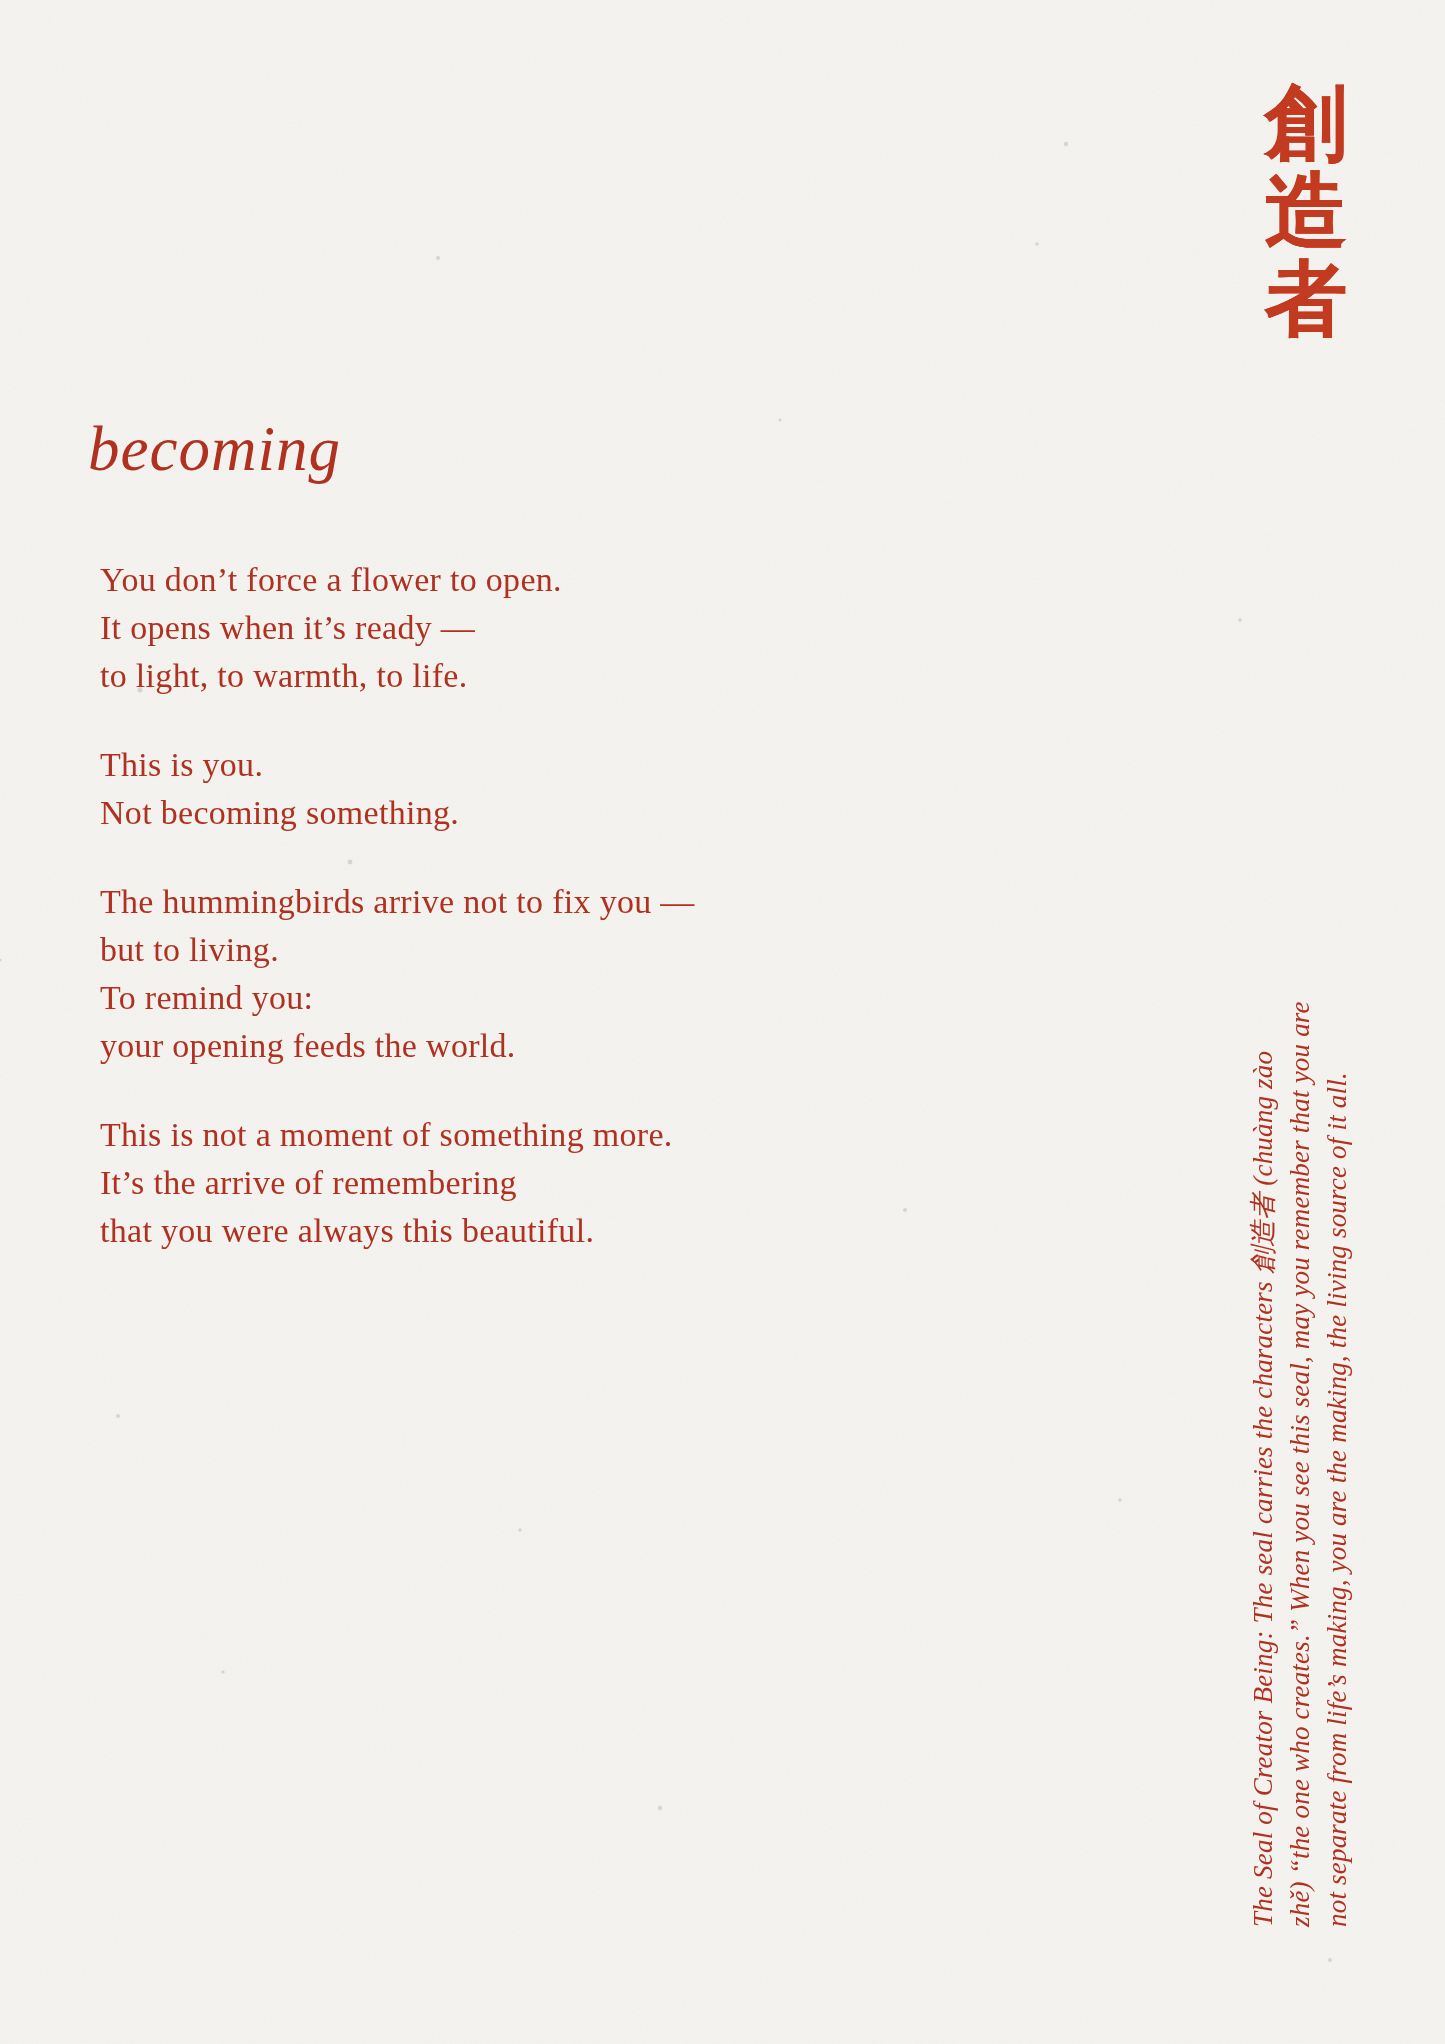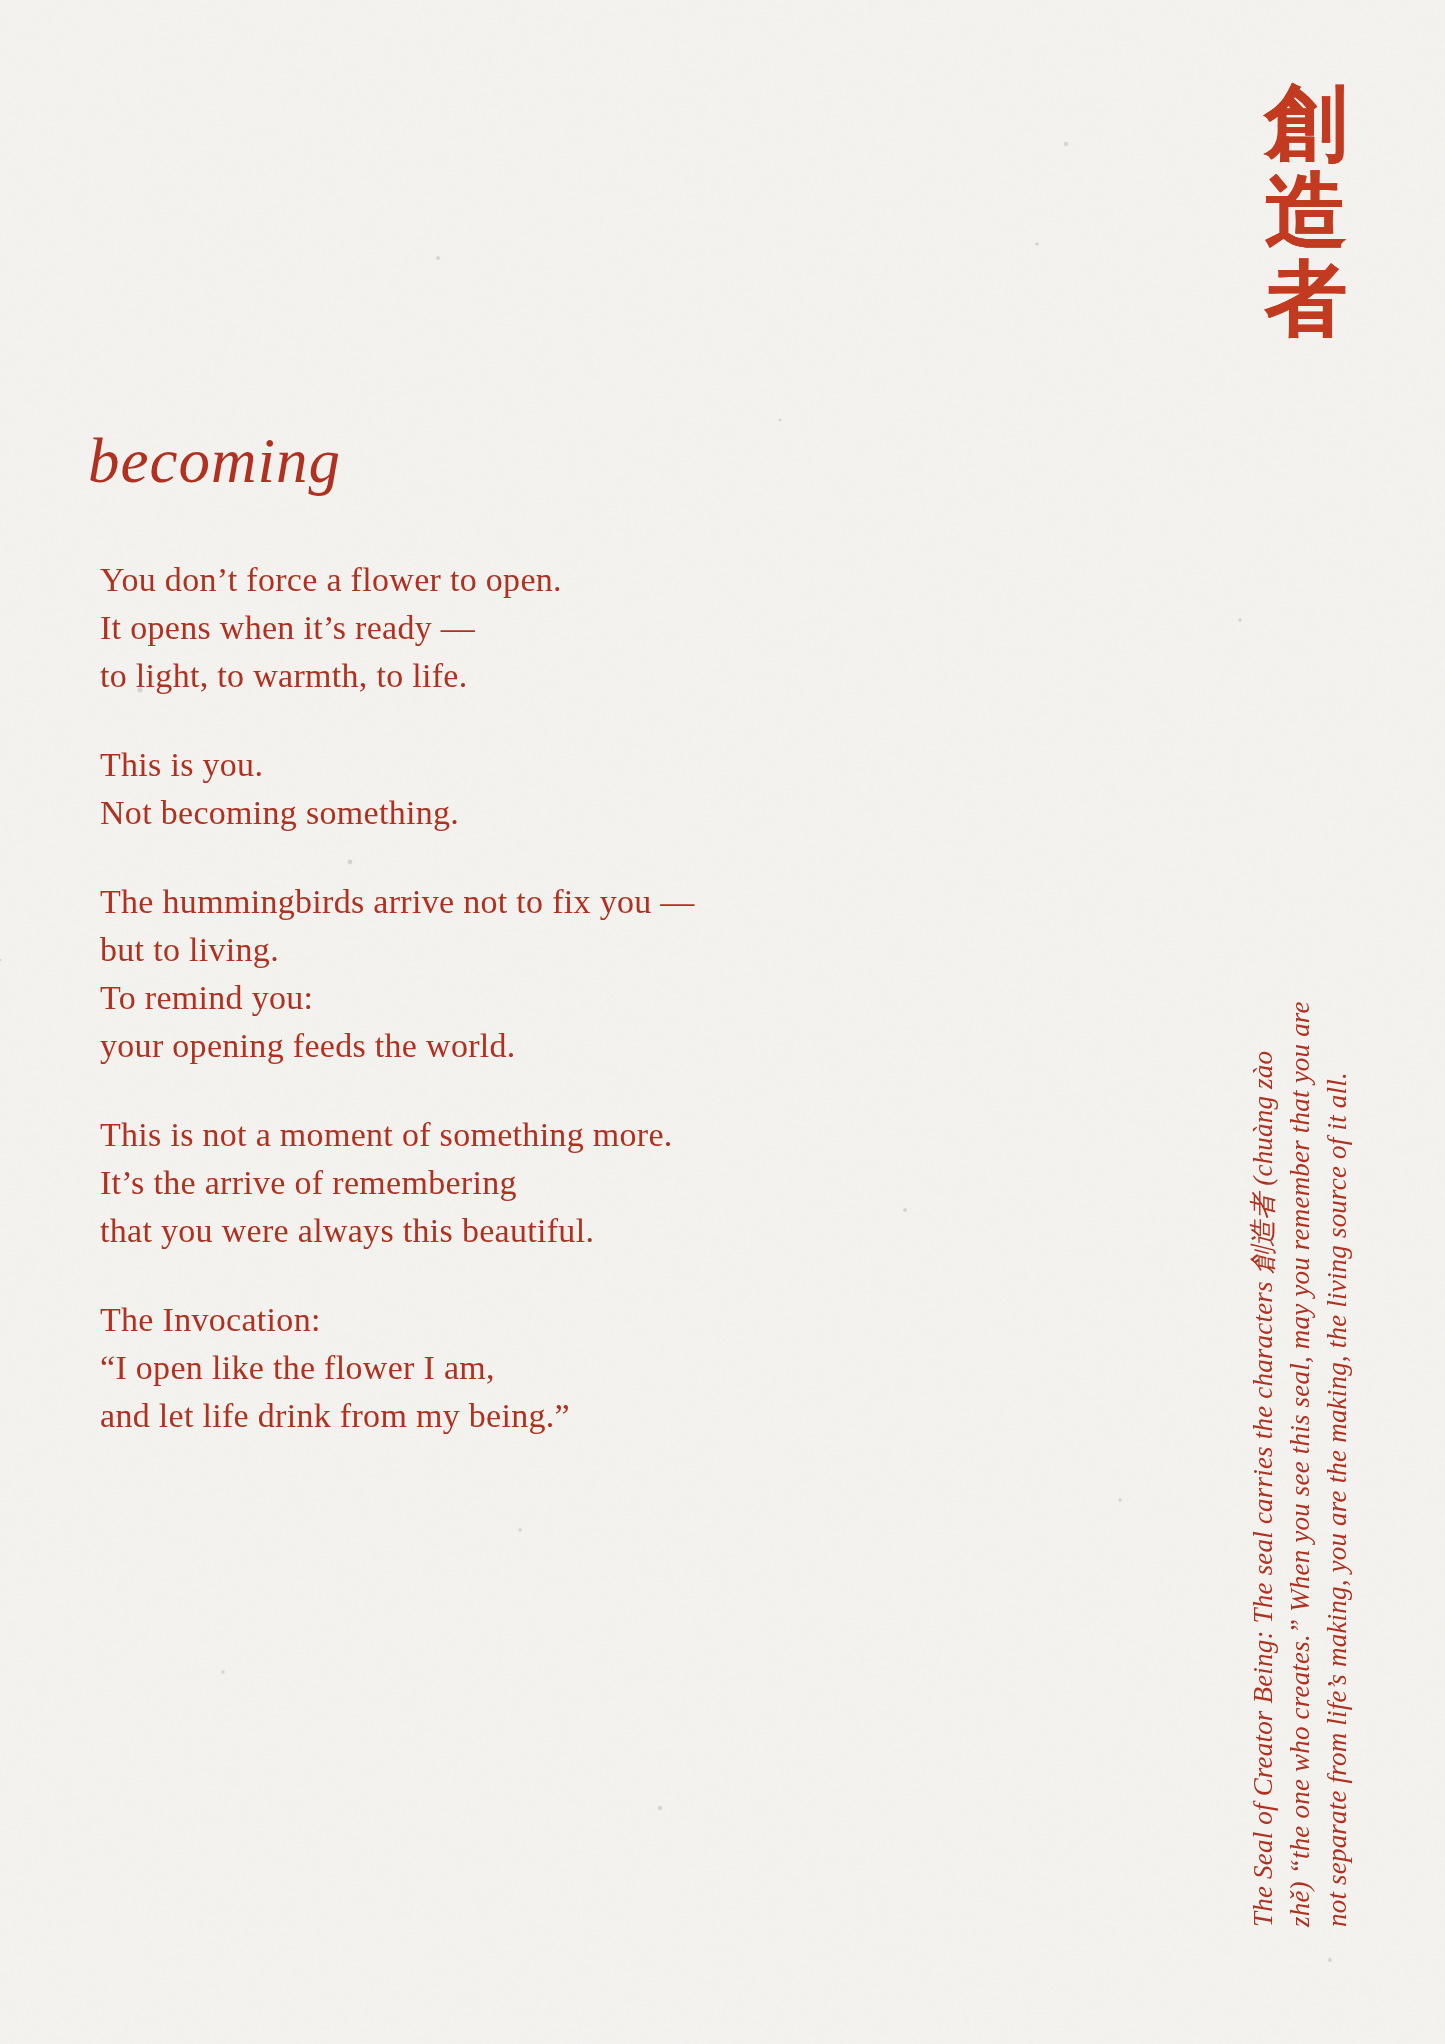"becoming" .poem-title { top: 426px -> 414px }
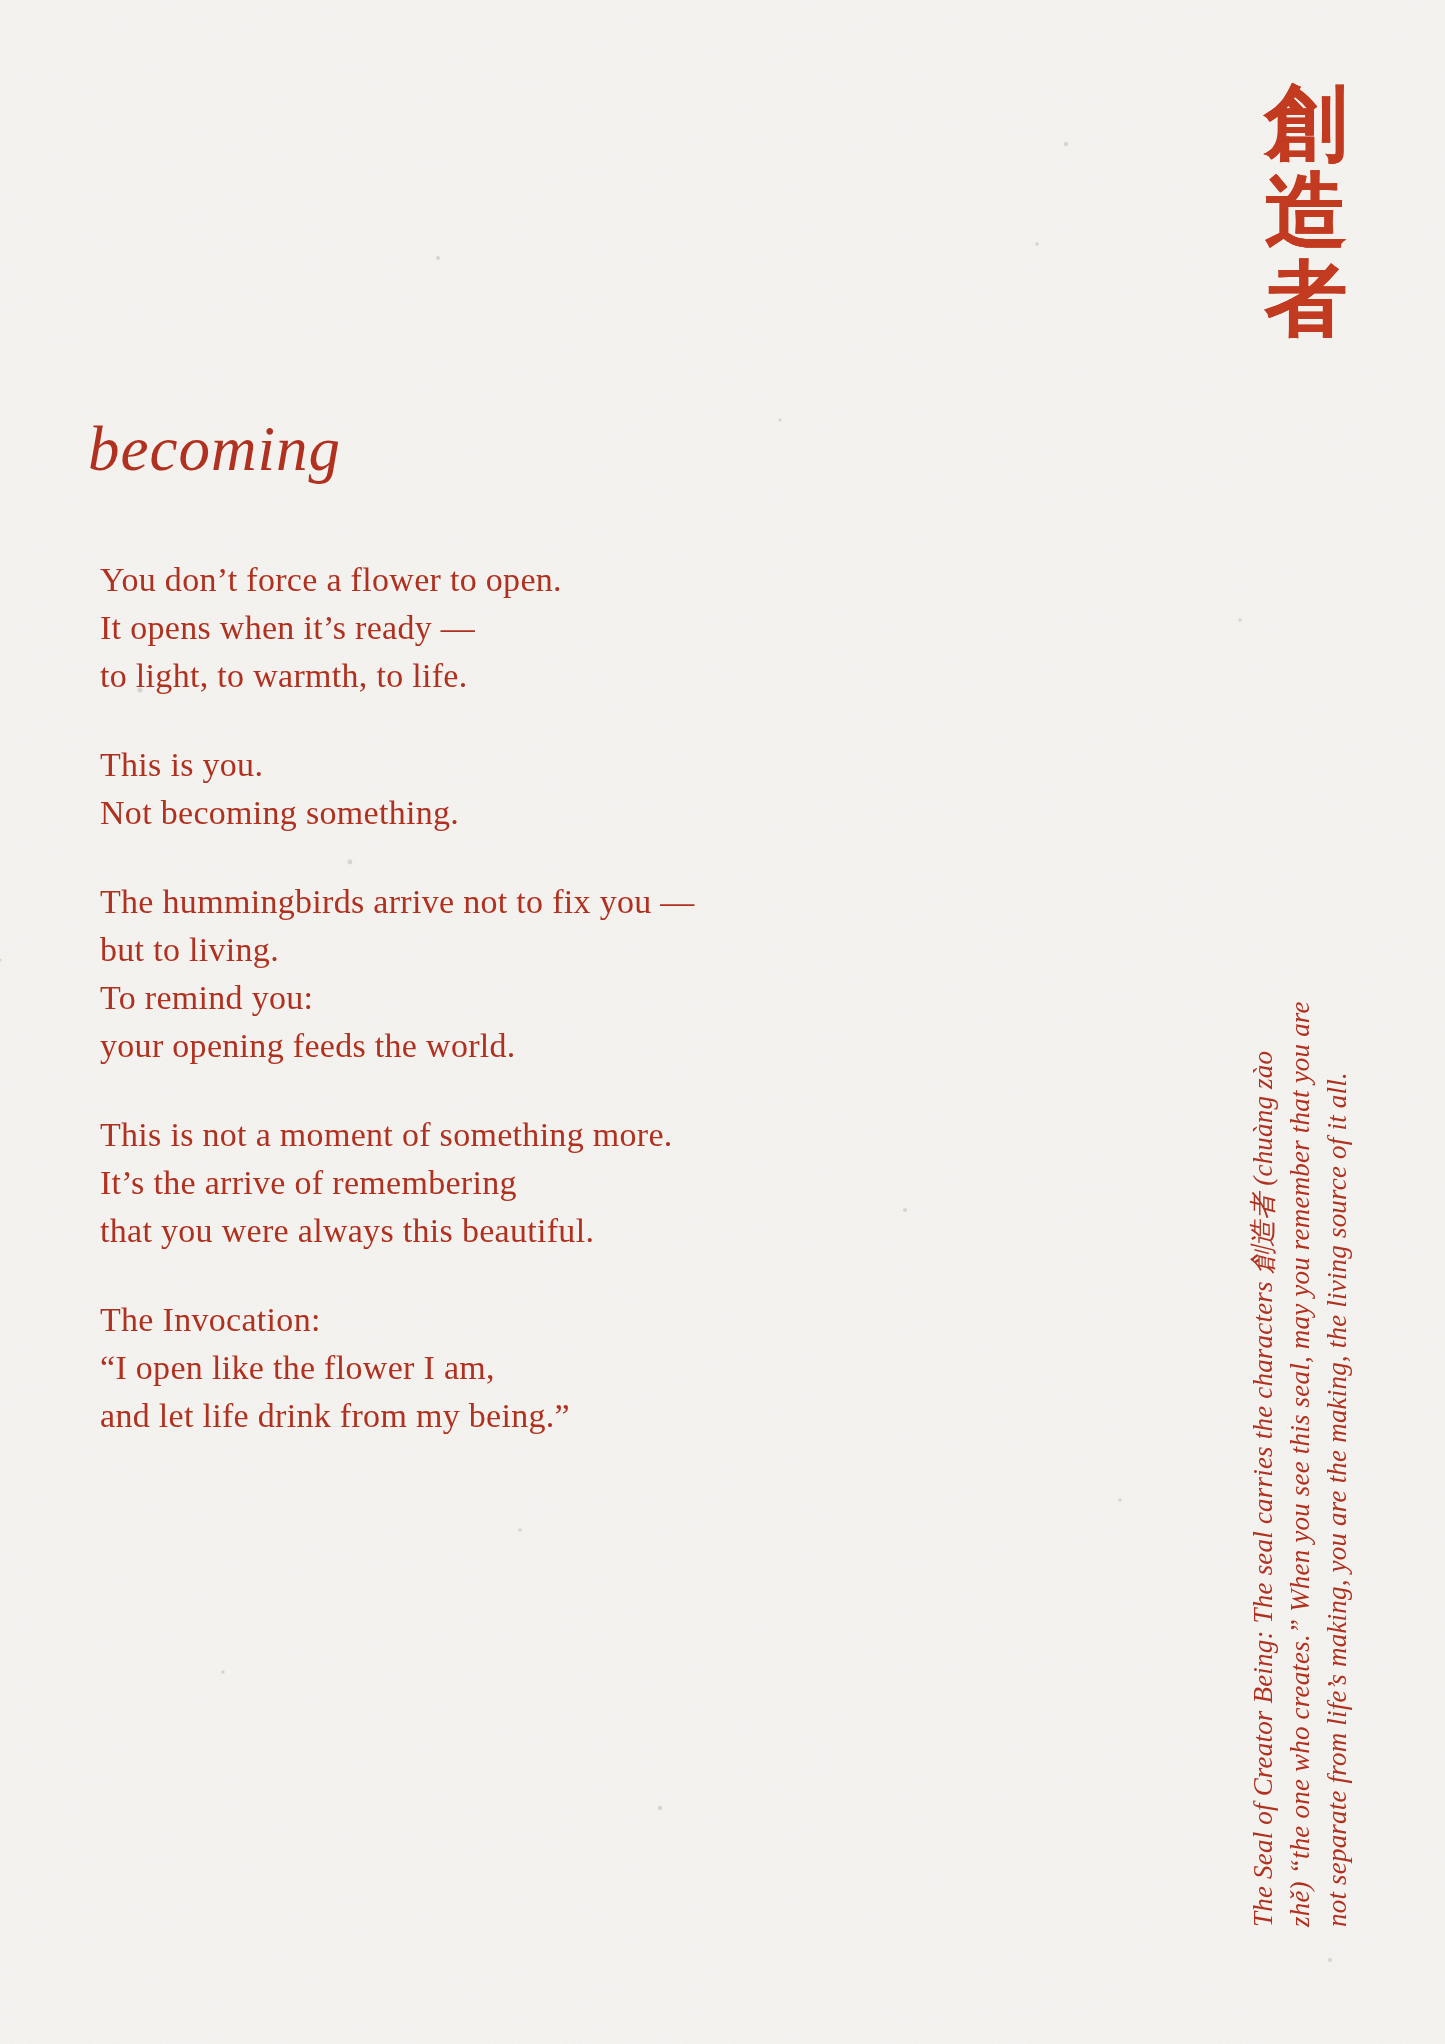"The Invocation:" div.stanza { html: <div> <div>The Invocation:</div> <div>“I open like the flower I am,</div> <div>and let life drink from my being.”</div> </div> -> none }
